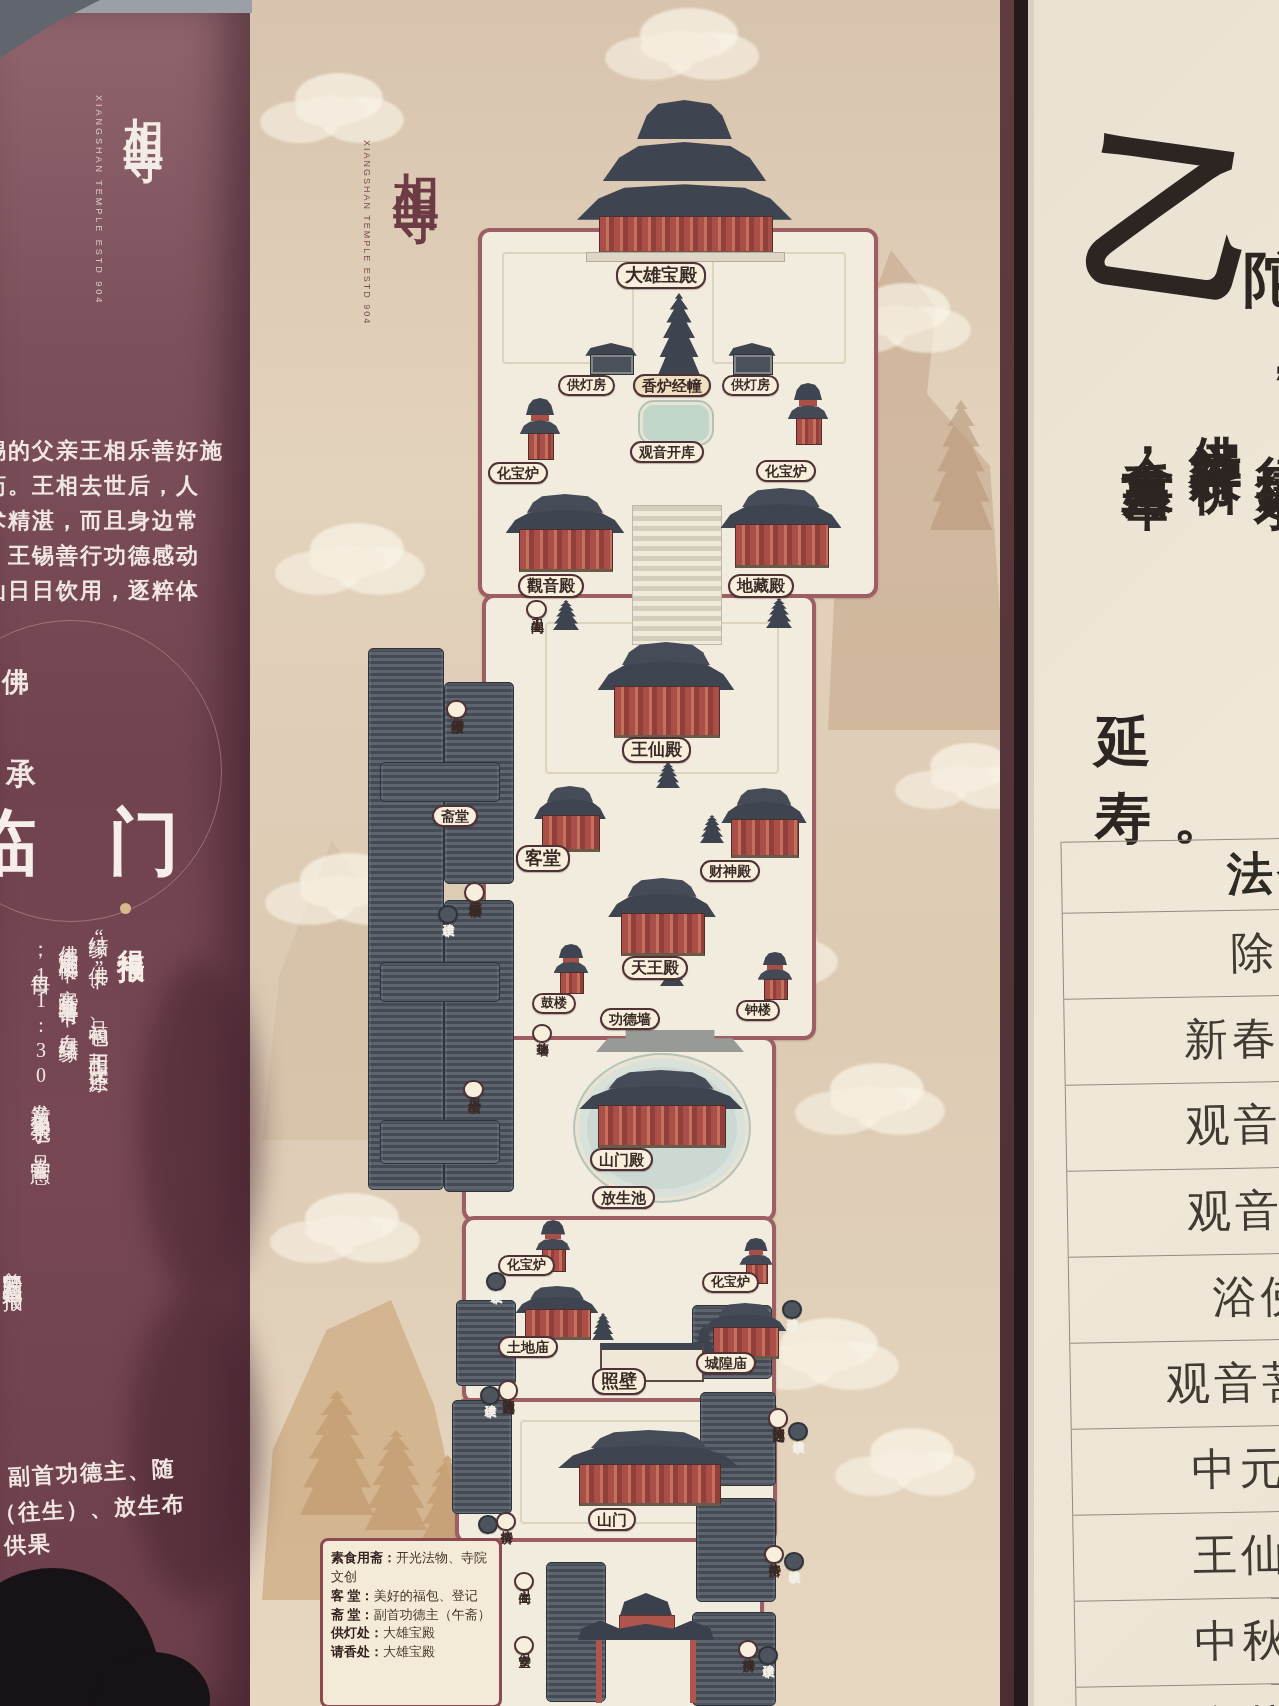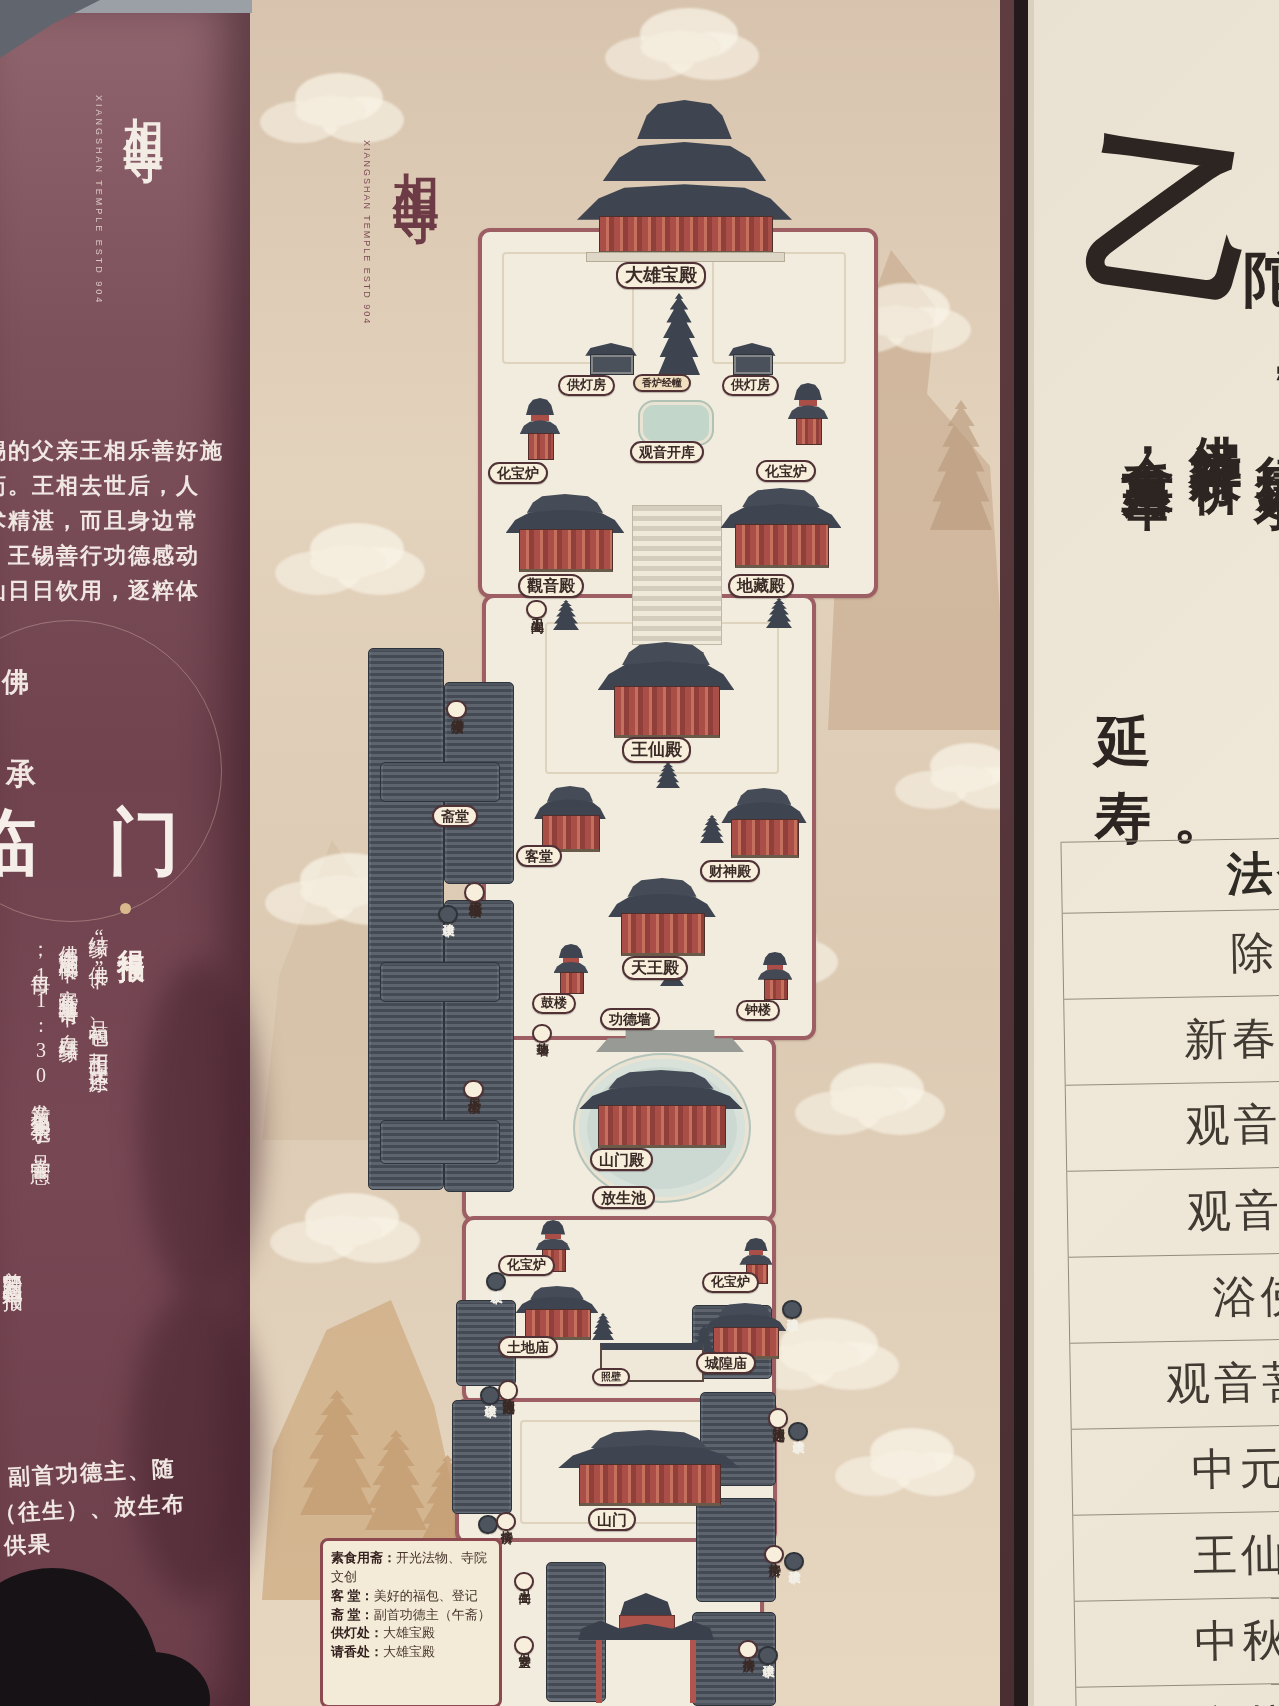"香炉经幢" div.pill { font-size: 10px -> 15px }
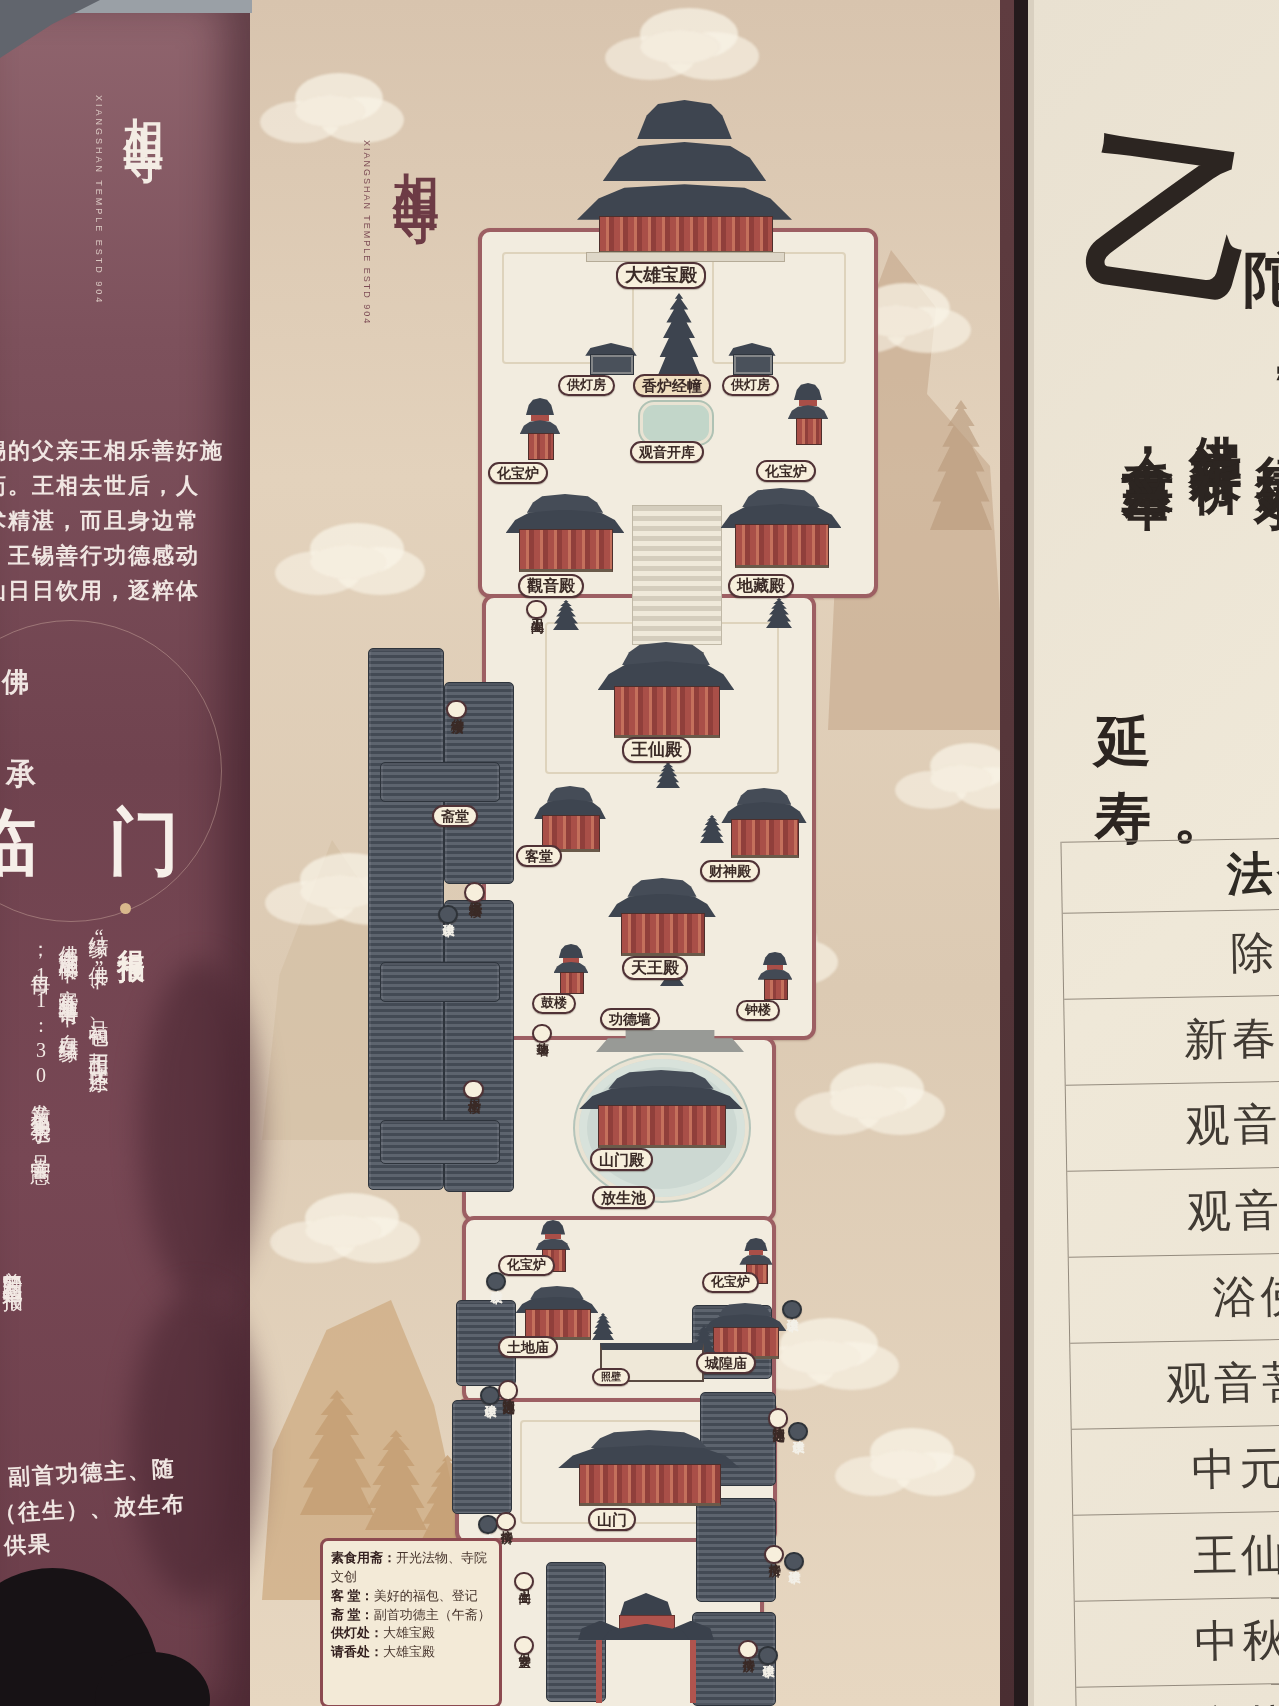"客堂" div.pill { font-size: 14px -> 18px }
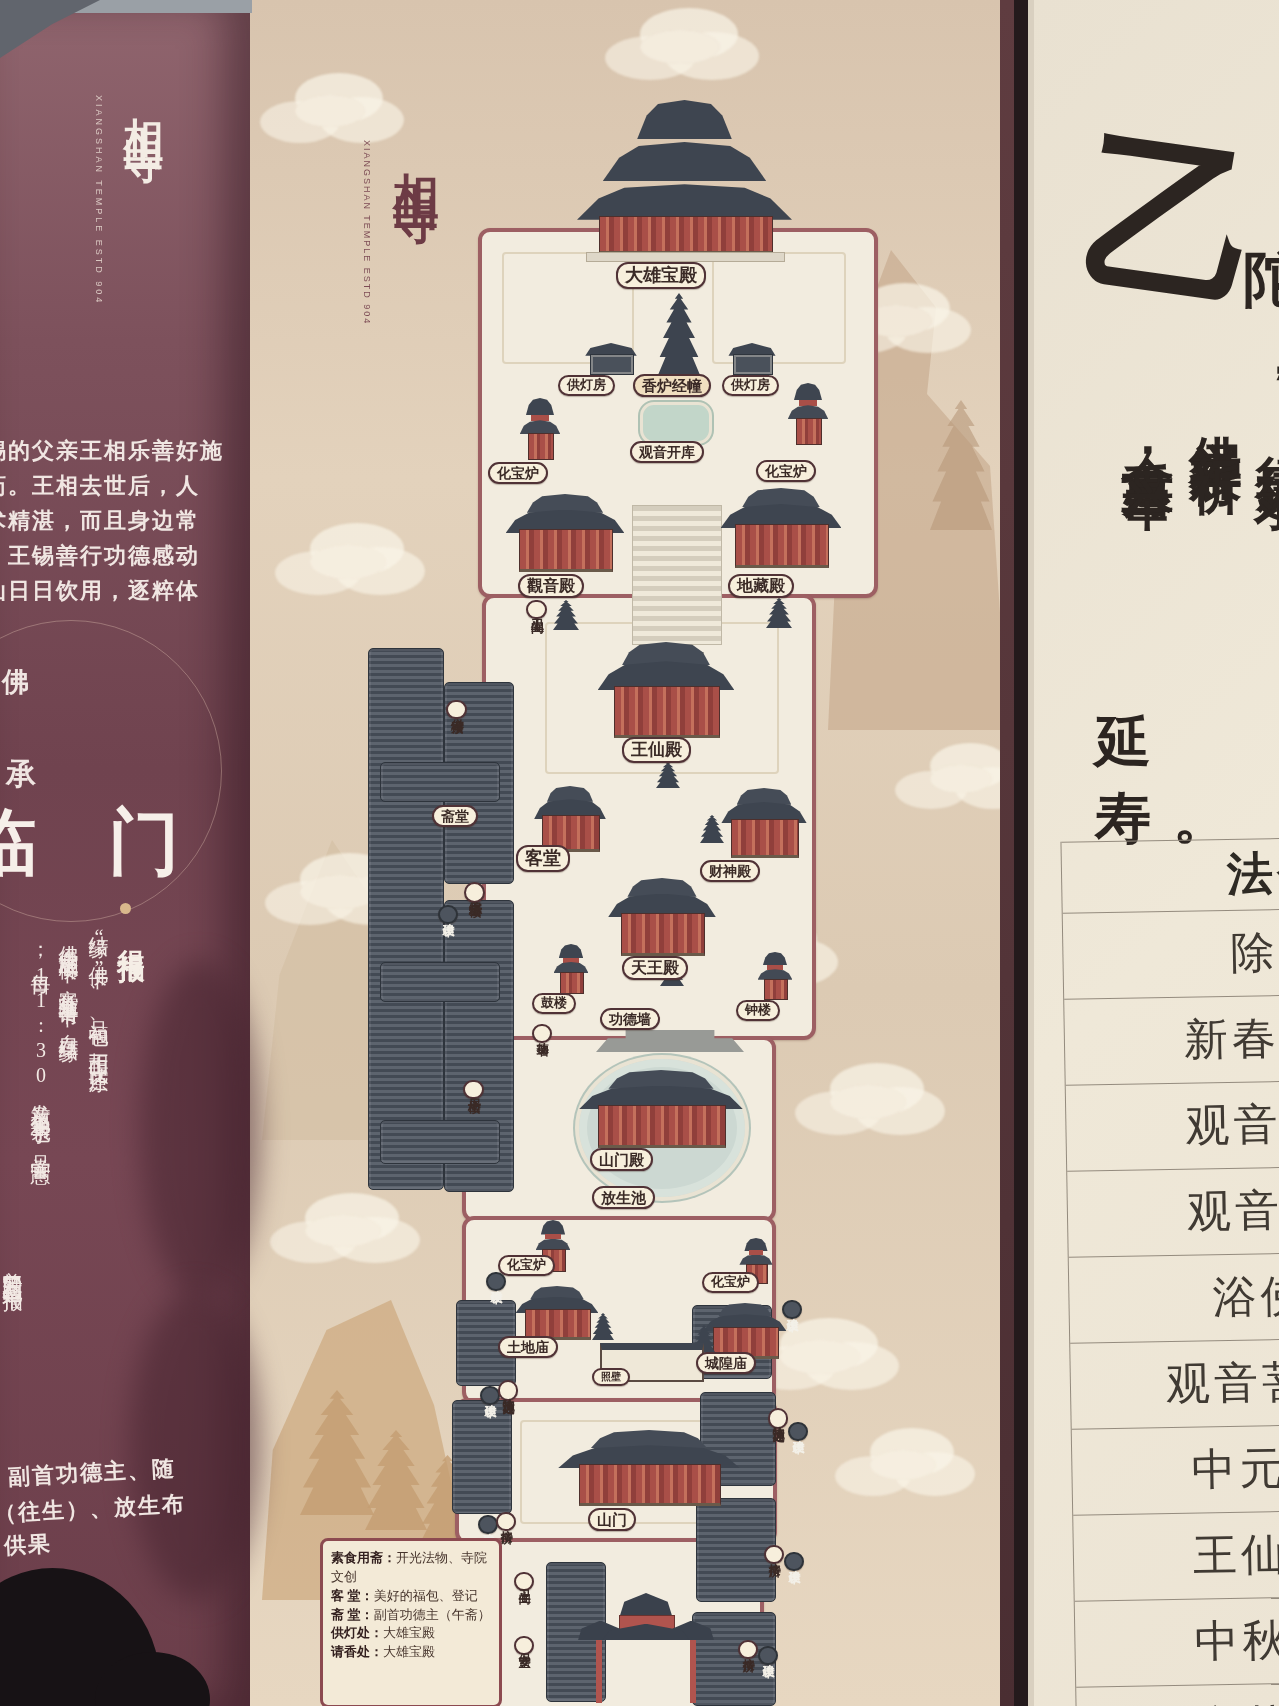"照壁" div.pill { font-size: 10px -> 18px }
